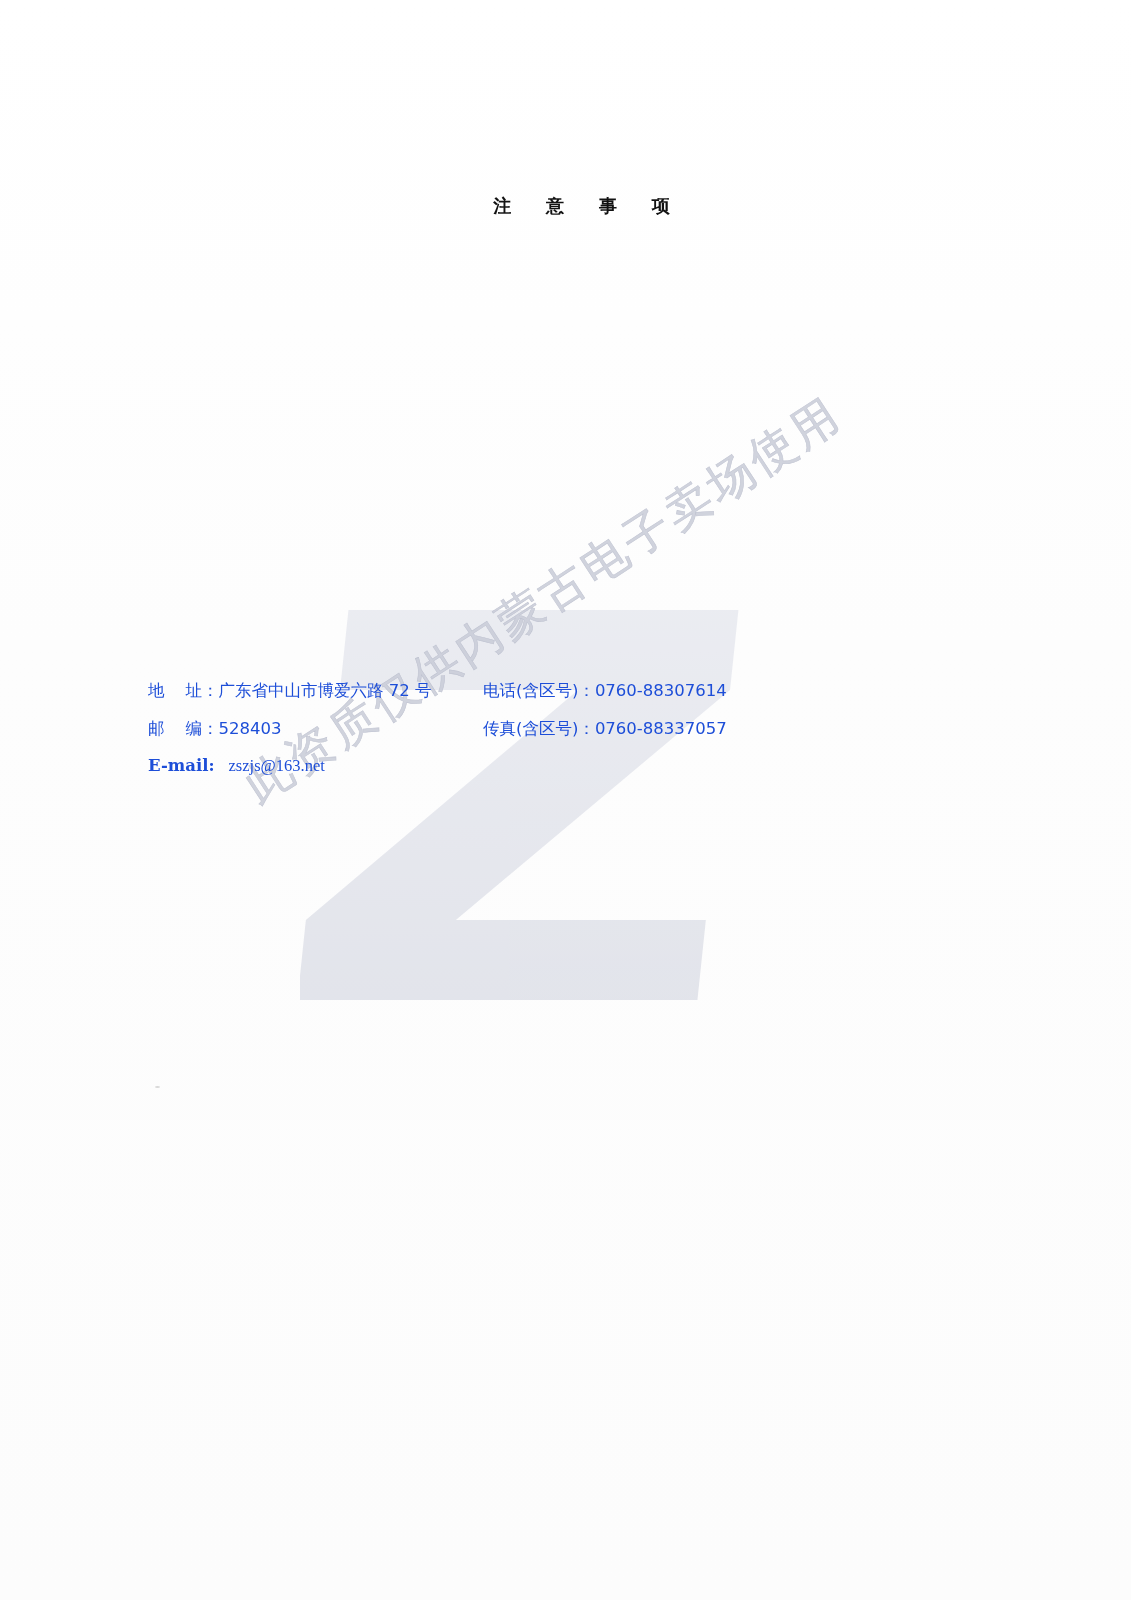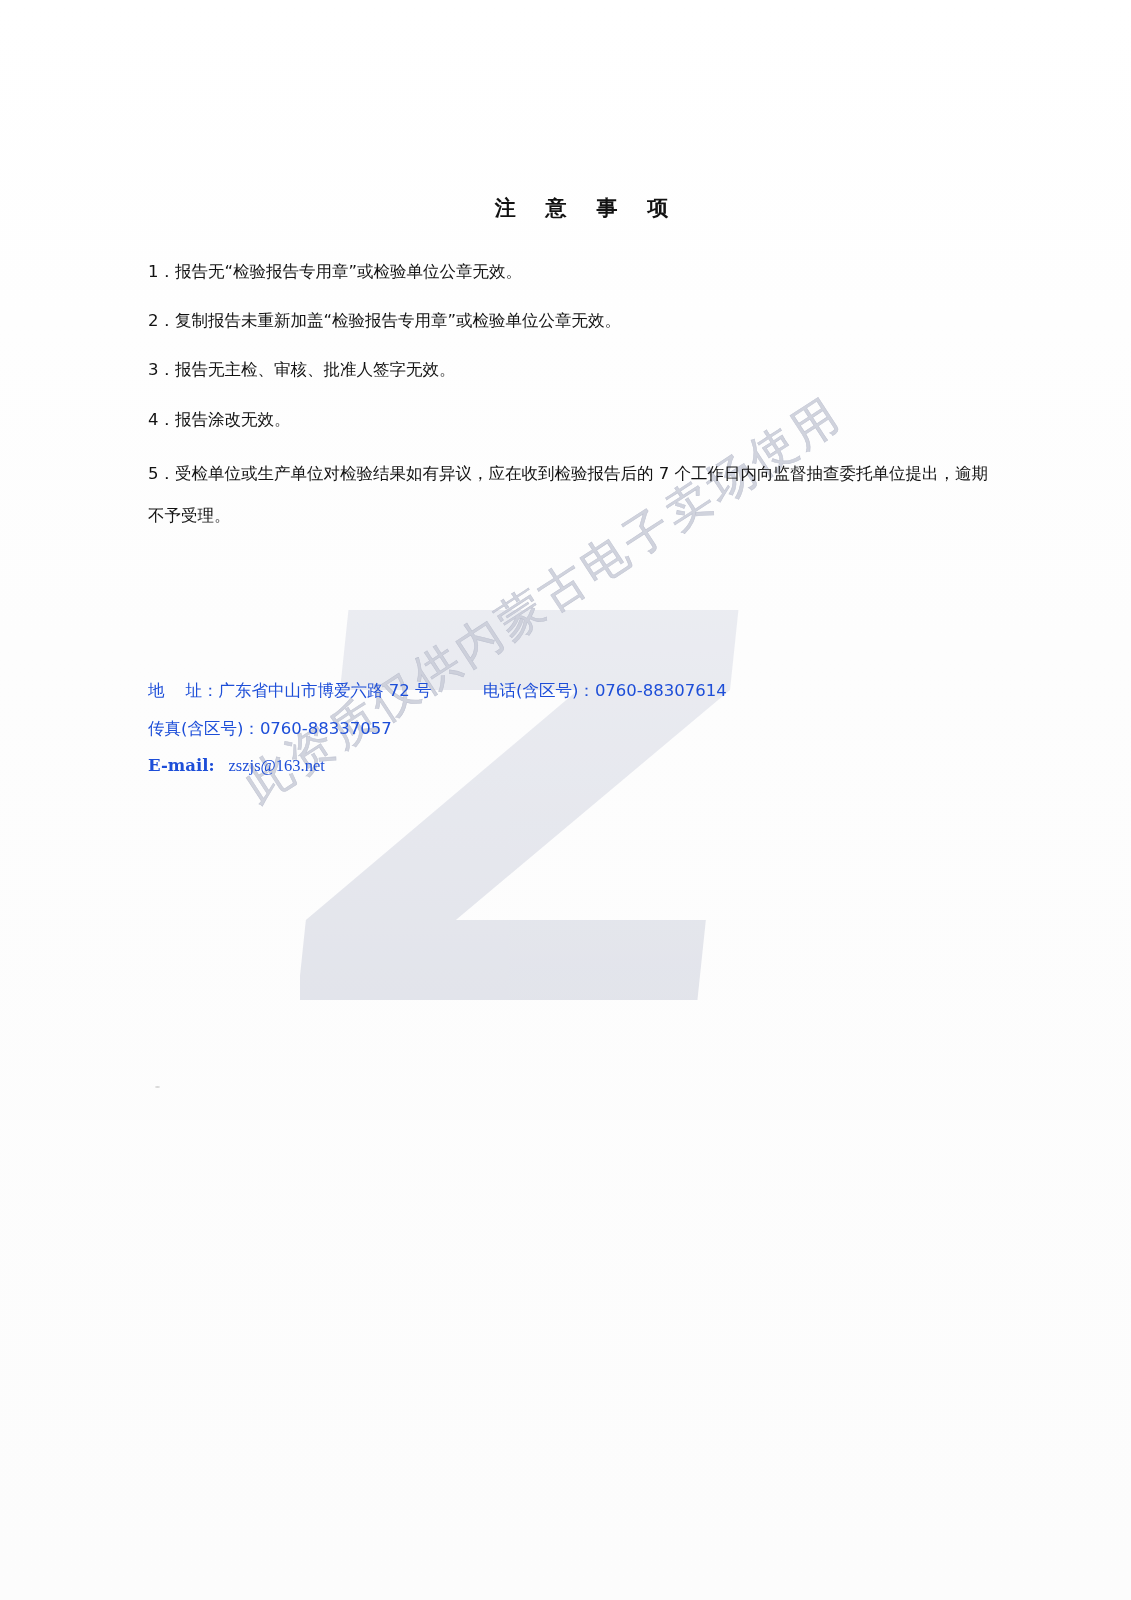"注 意 事 项" .doc-title { font-family: Liberation Sans, sans-serif -> Liberation Mono, monospace; font-size: 21px -> 18px }
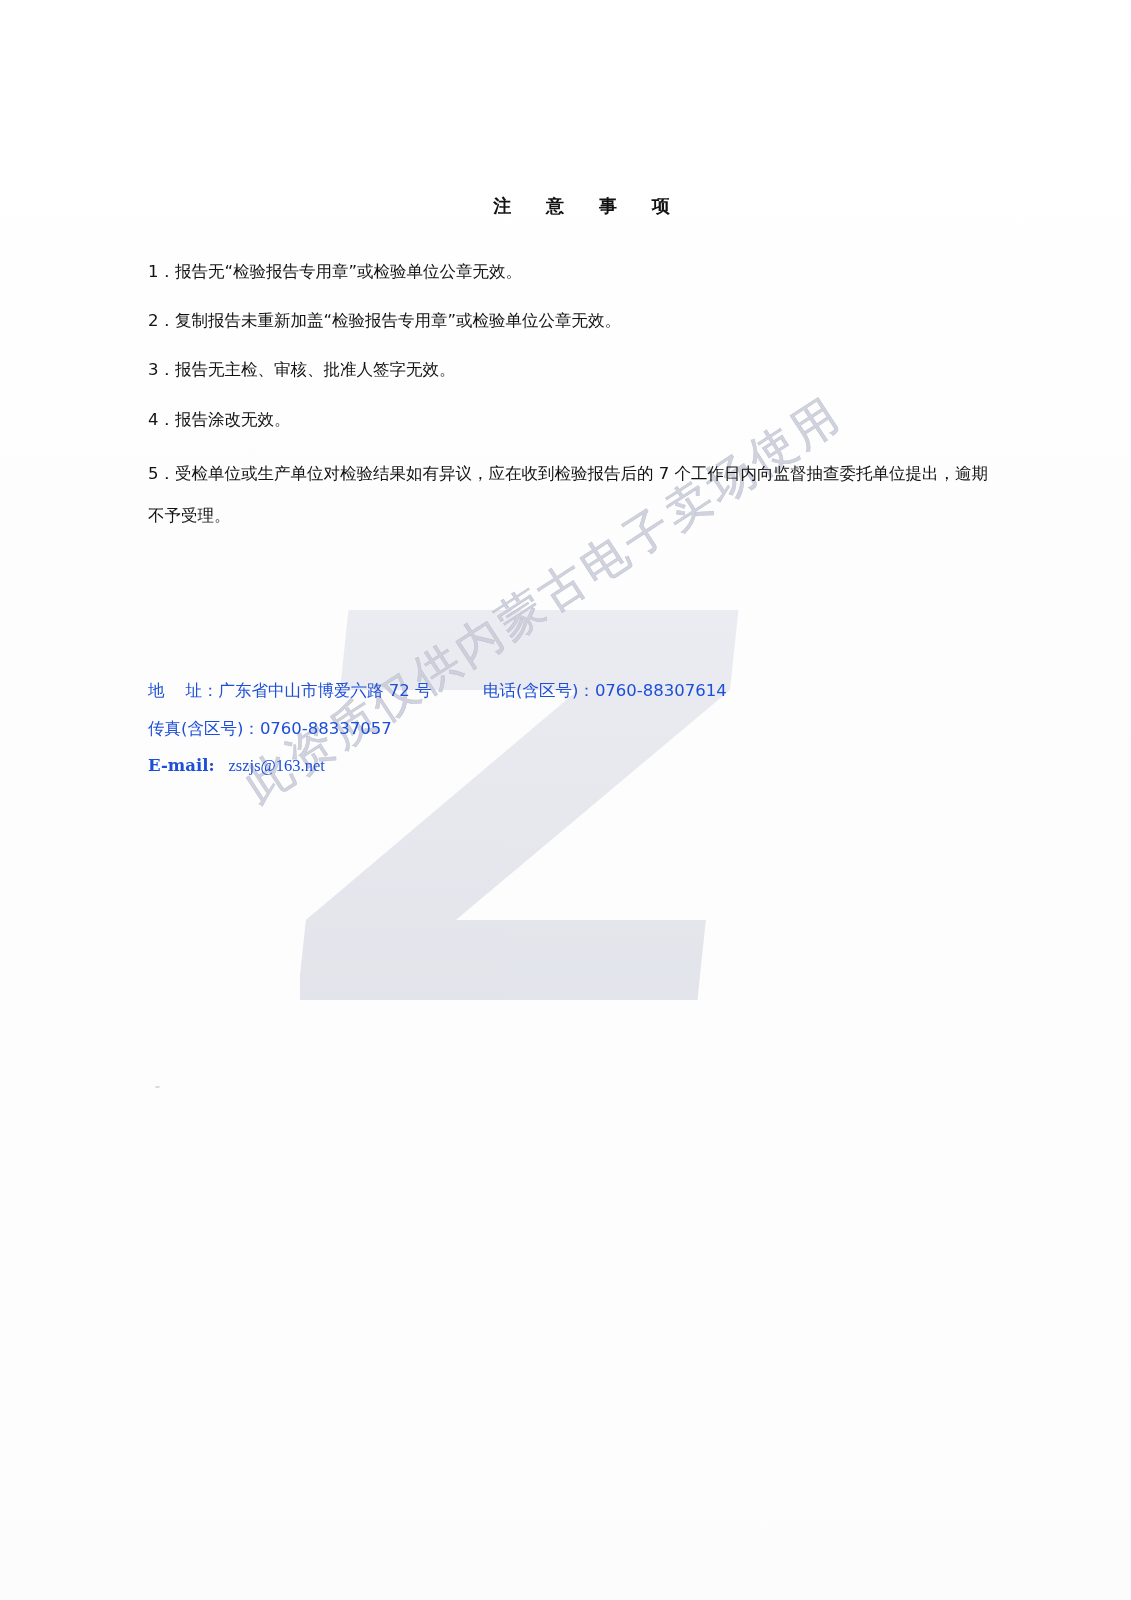"1．报告无“检验报告专用章”或检验单位公章无效。" div.notice-list { html: <div> <div>1．报告无“检验报告专用章”或检验单位公章无效。</div> <div>2．复制报告未重新加盖“检验报告专用章”或检验单位公章无效。</div> <div>3．报告无主检、审核、批准人签字无效。</div> <div>4．报告涂改无效。</div> <div>5．受检单位或生产单位对检验结果如有异议，应在收到检验报告后的 7 个工作日内向监督抽查委托单位提出，逾期不予受理。</div> </div> -> none }
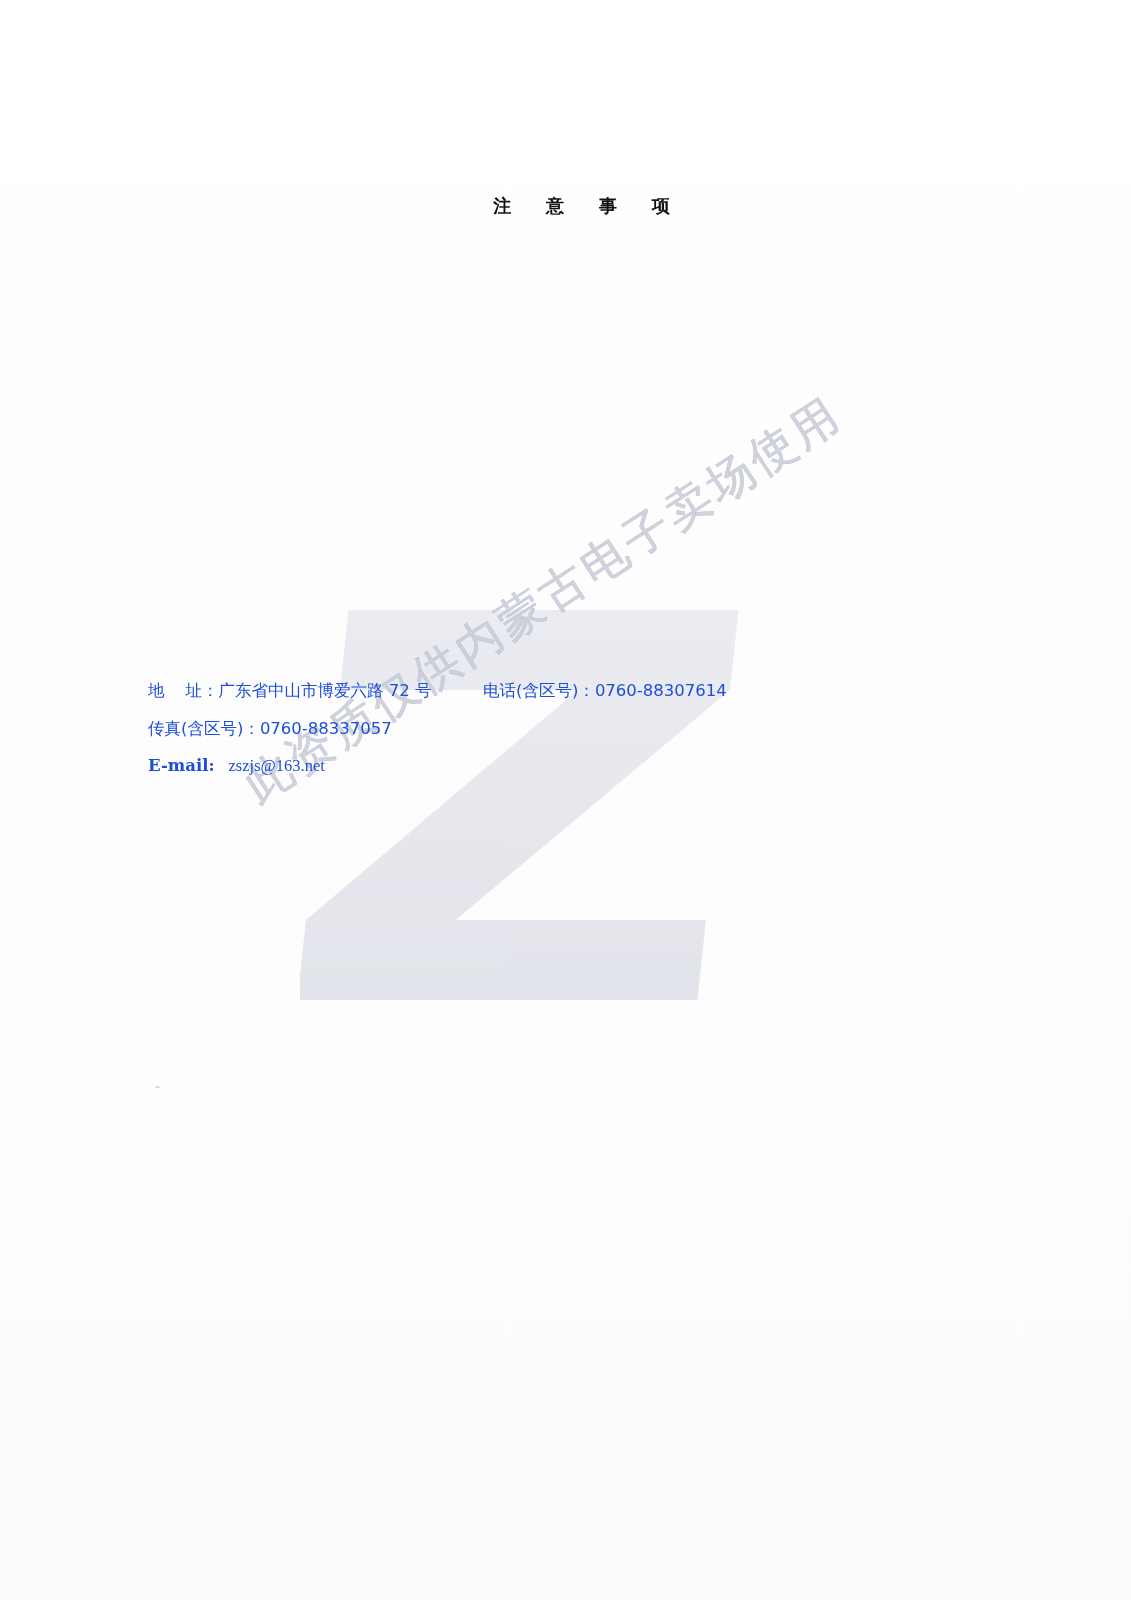"邮 编：" div.contact-left { html: none -> <div> <span>邮 编：</span> <span>528403</span> </div> }
